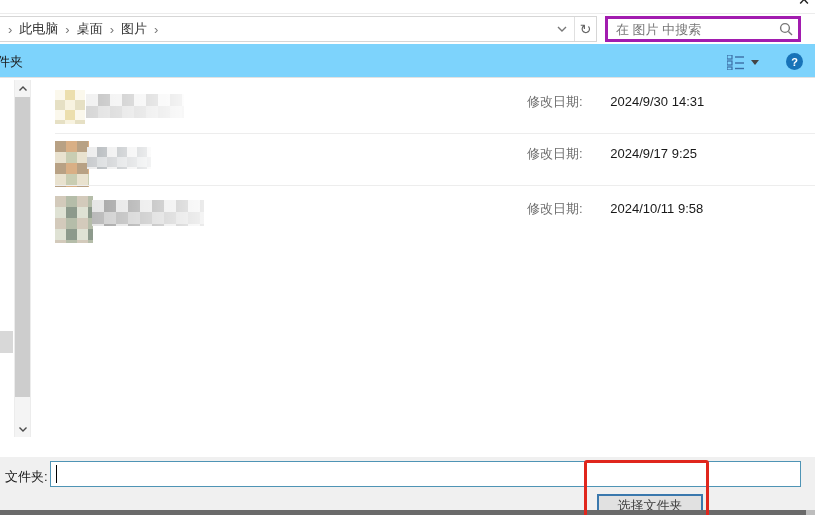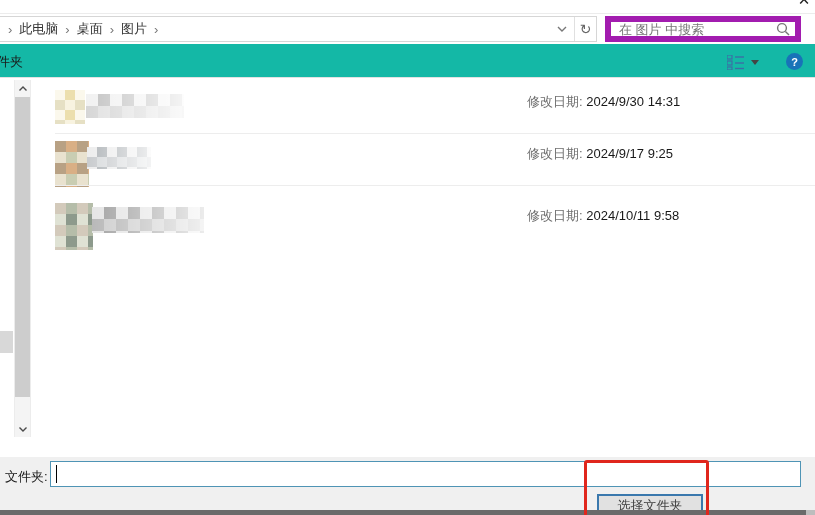"在 图片 中搜索" .search-box { border: 6px solid #a21caf -> 3px solid #a21caf }
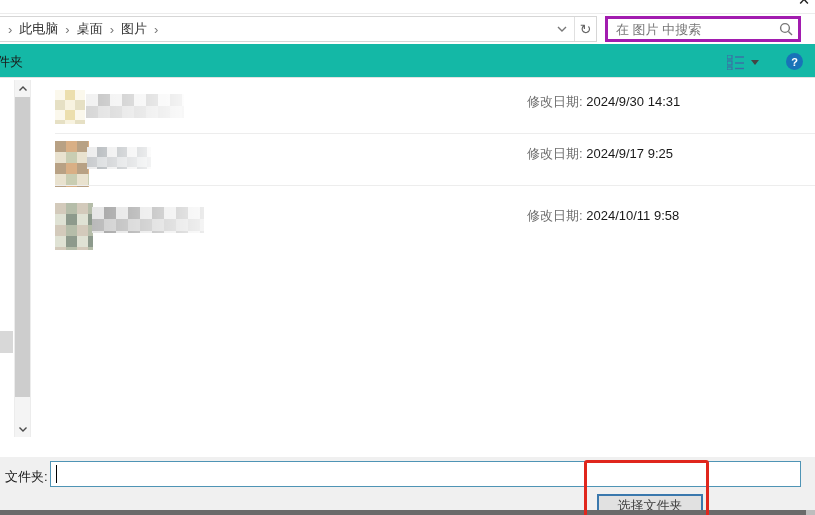"件夹" .toolbar { background: #14b8a6 -> #7dd3fc }
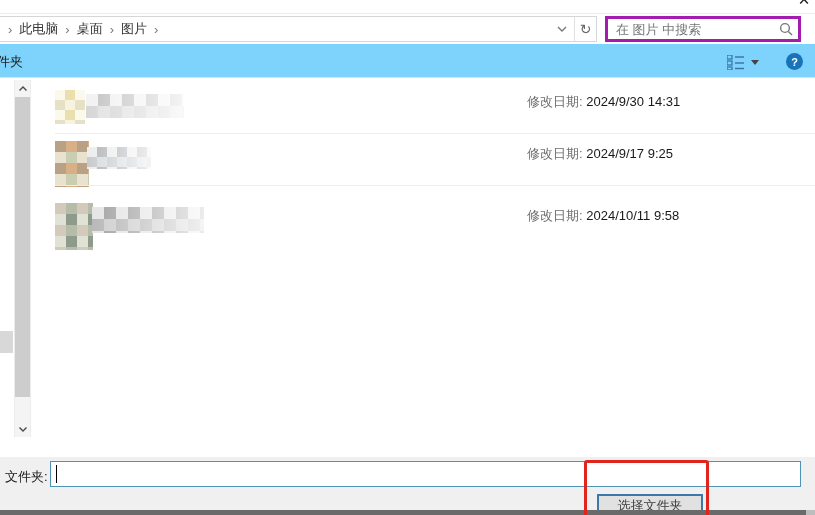"2024/9/30 14:31" .date .val { margin-left: none -> 24px }
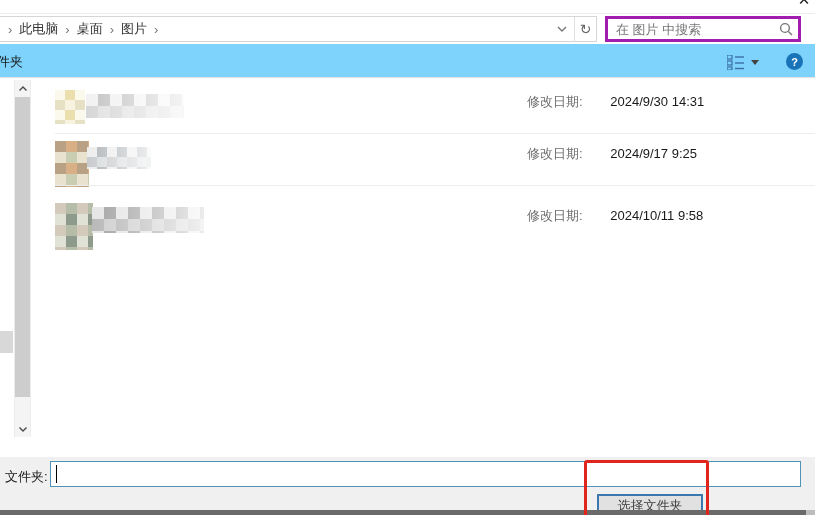"修改日期: 2024/10/11 9:58" div.row { top: 122px -> 115px }
